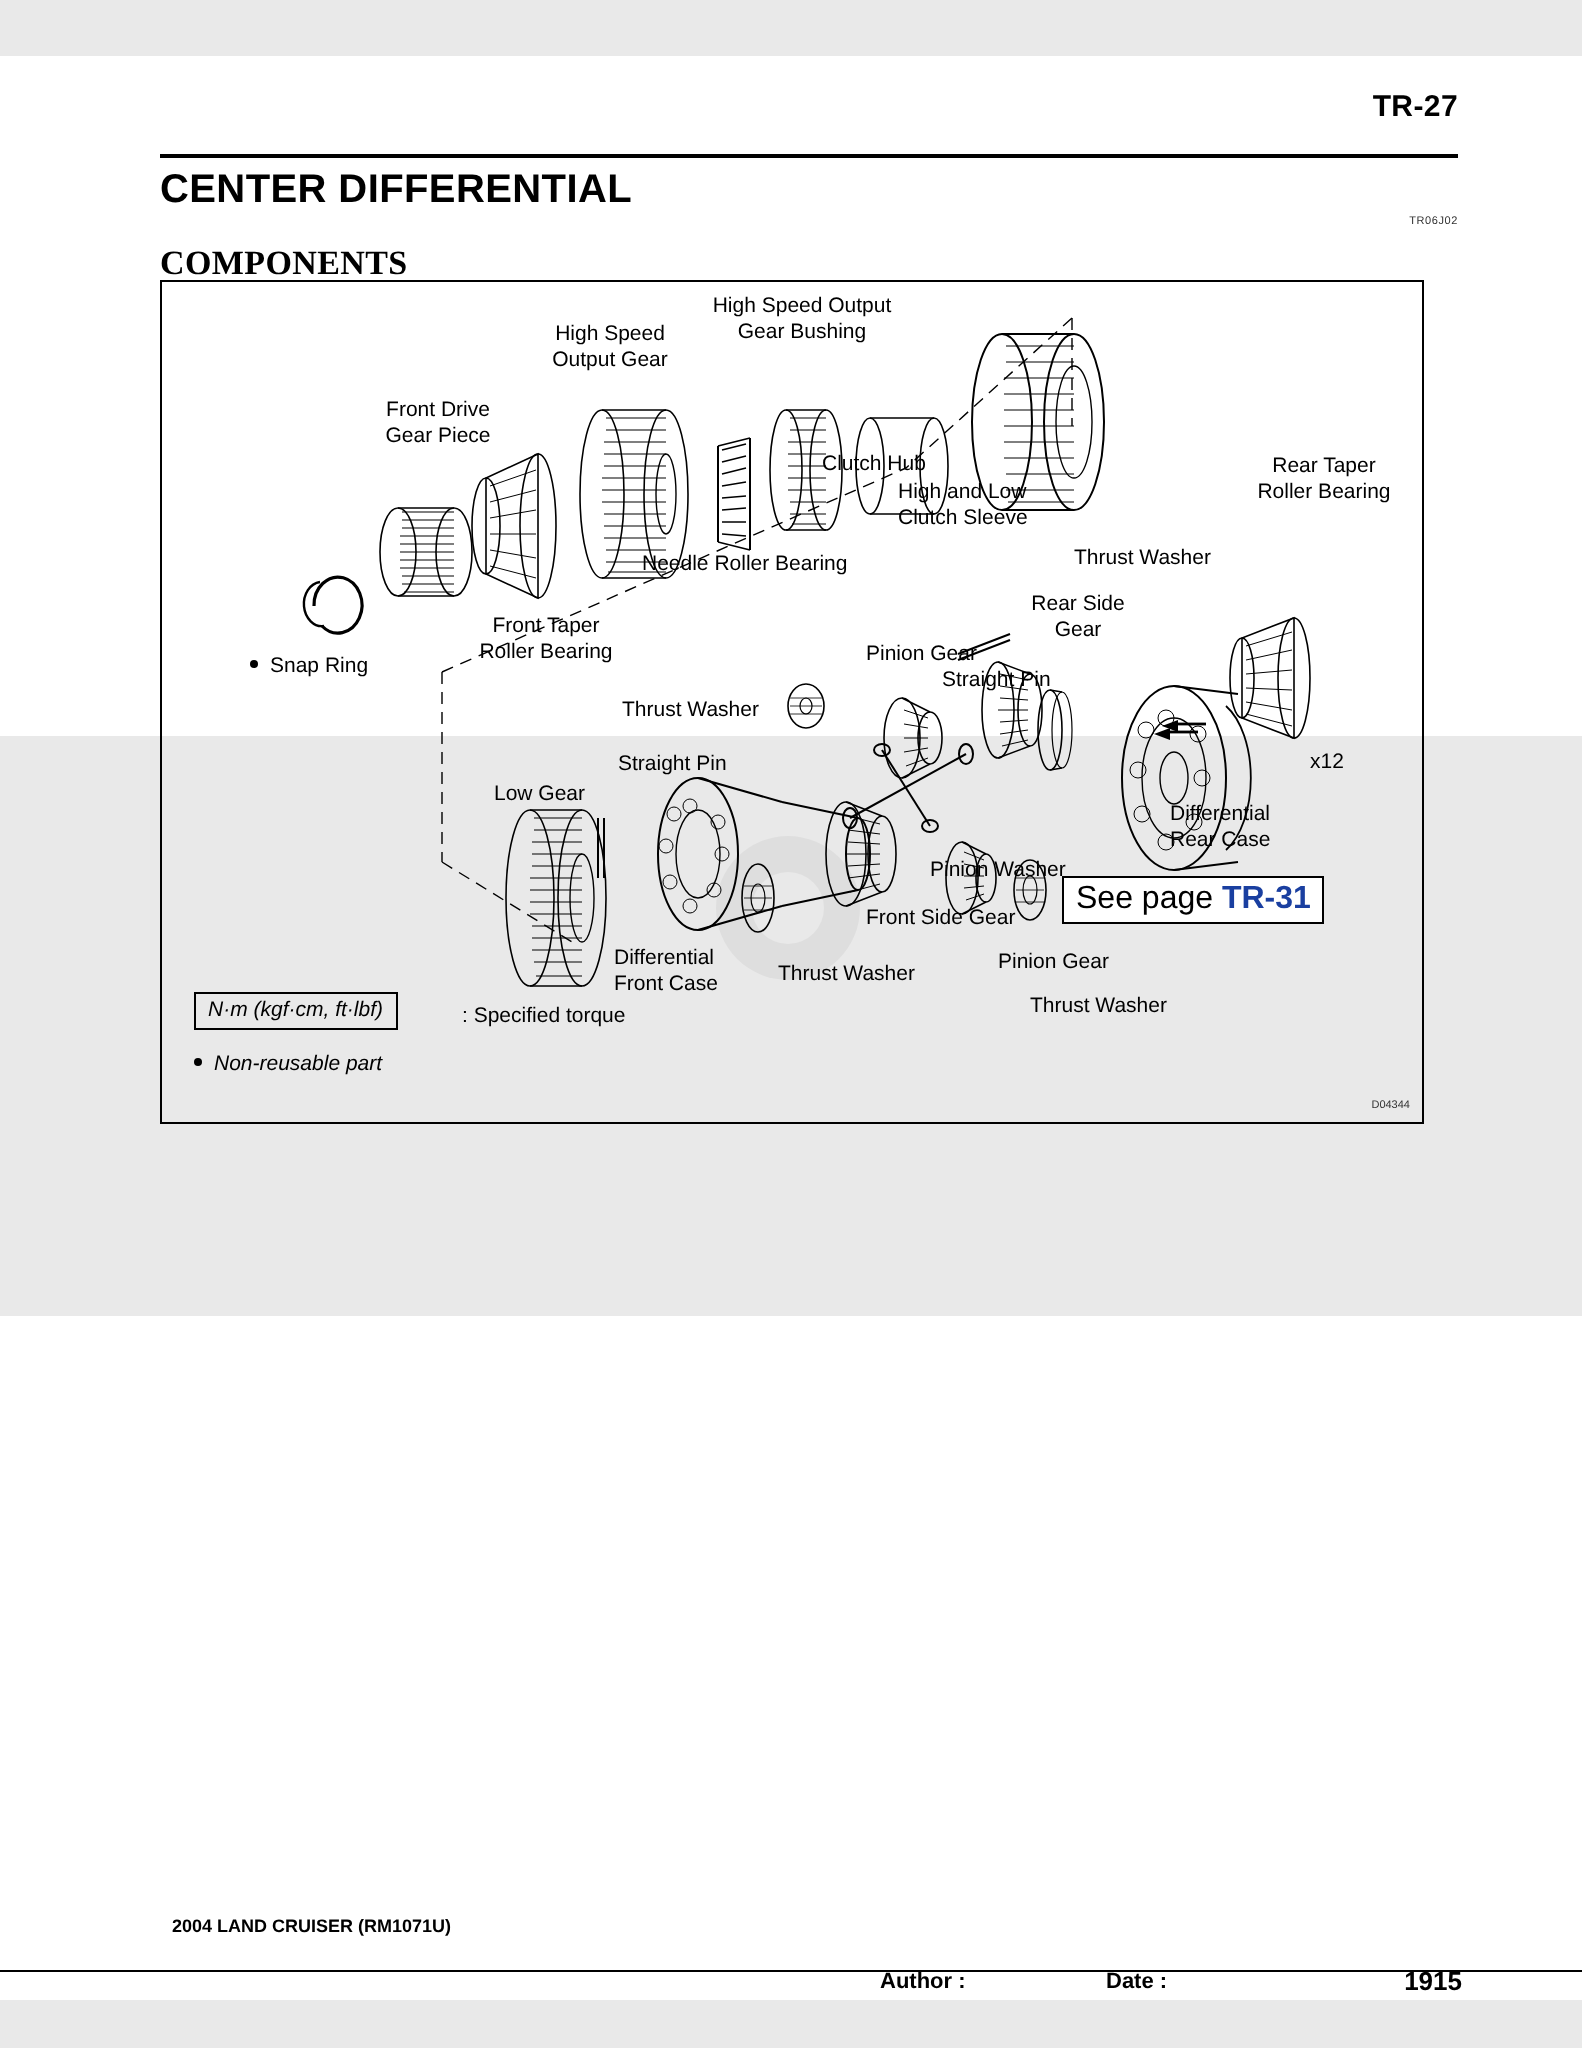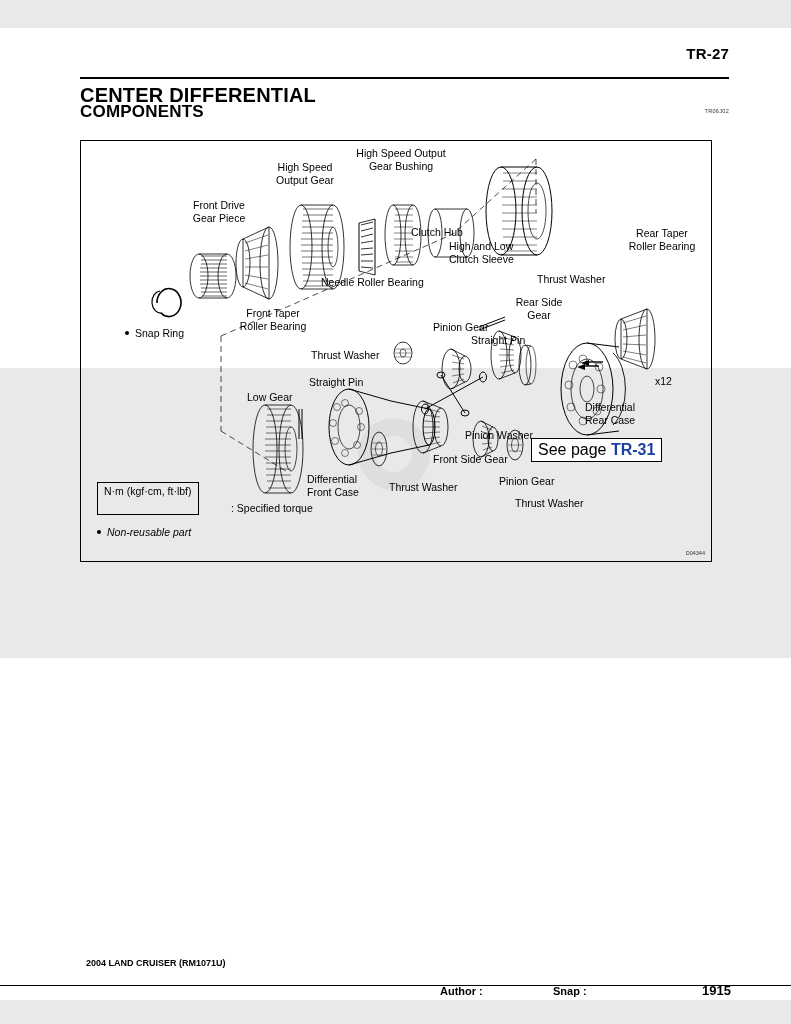"COMPONENTS" .subtitle { font-family: none -> Liberation Serif, serif; top: 102px -> 122px }
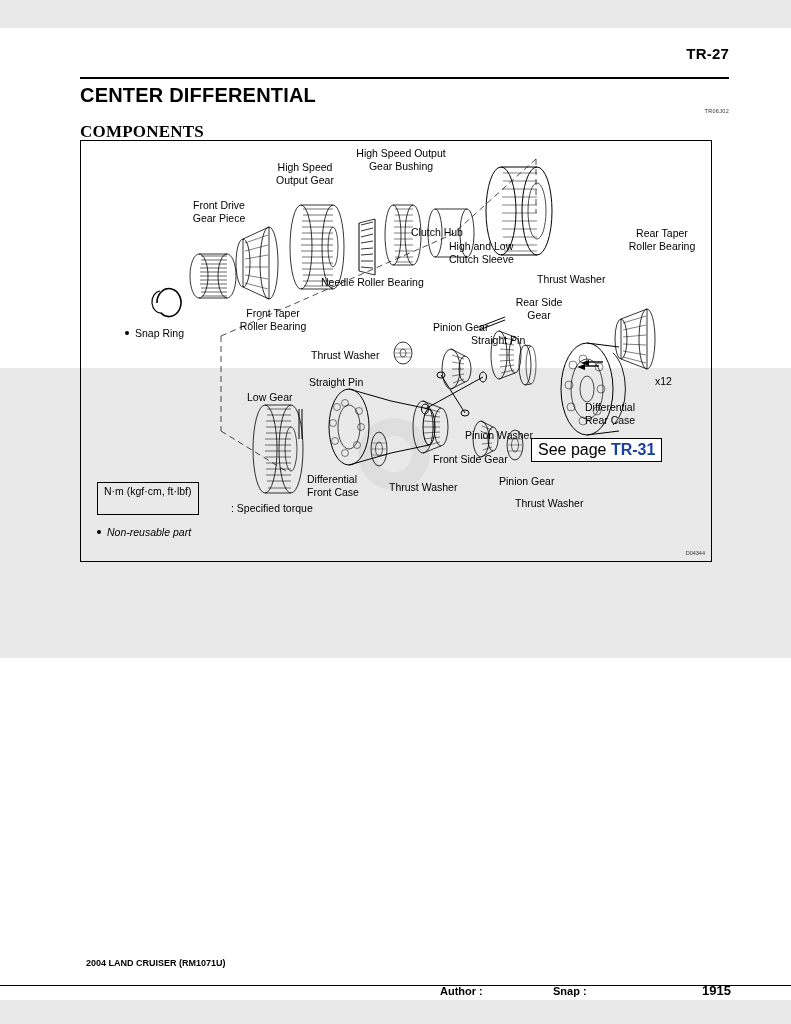"N·m (kgf·cm, ft·lbf)" .torque-box { font-style: none -> italic; padding: 2px 6px 17px 6px -> 2px 6px 3px 6px }
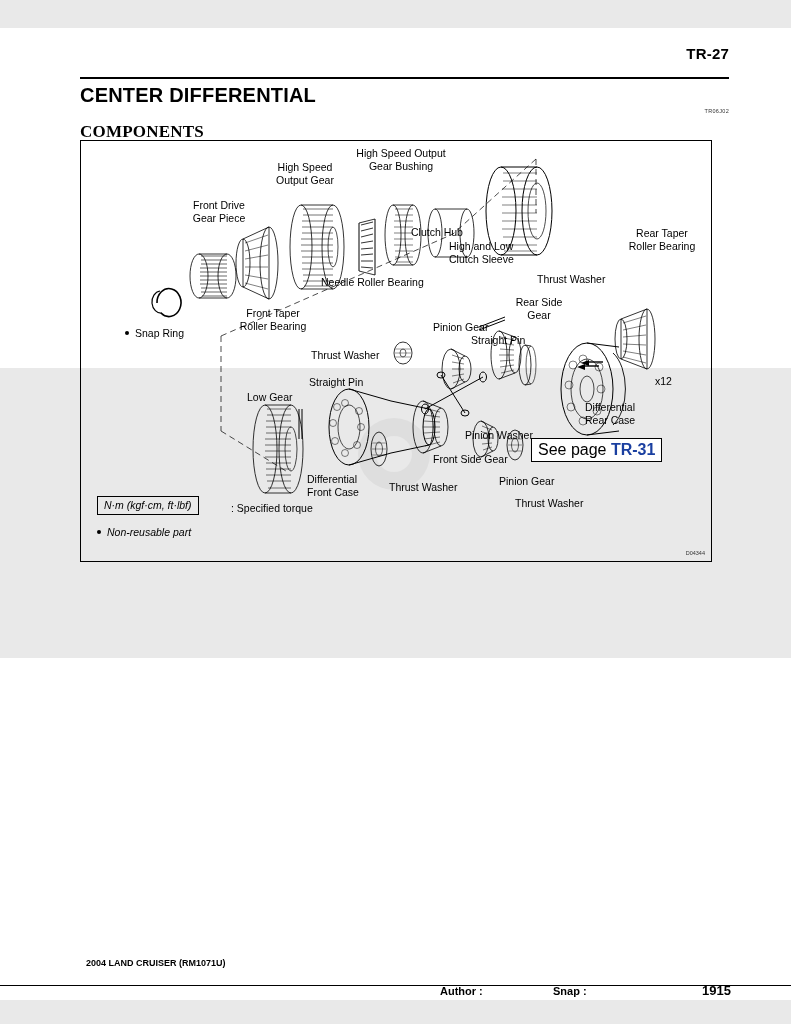"Snap :" div.footer-date { text: Snap -> Date }
